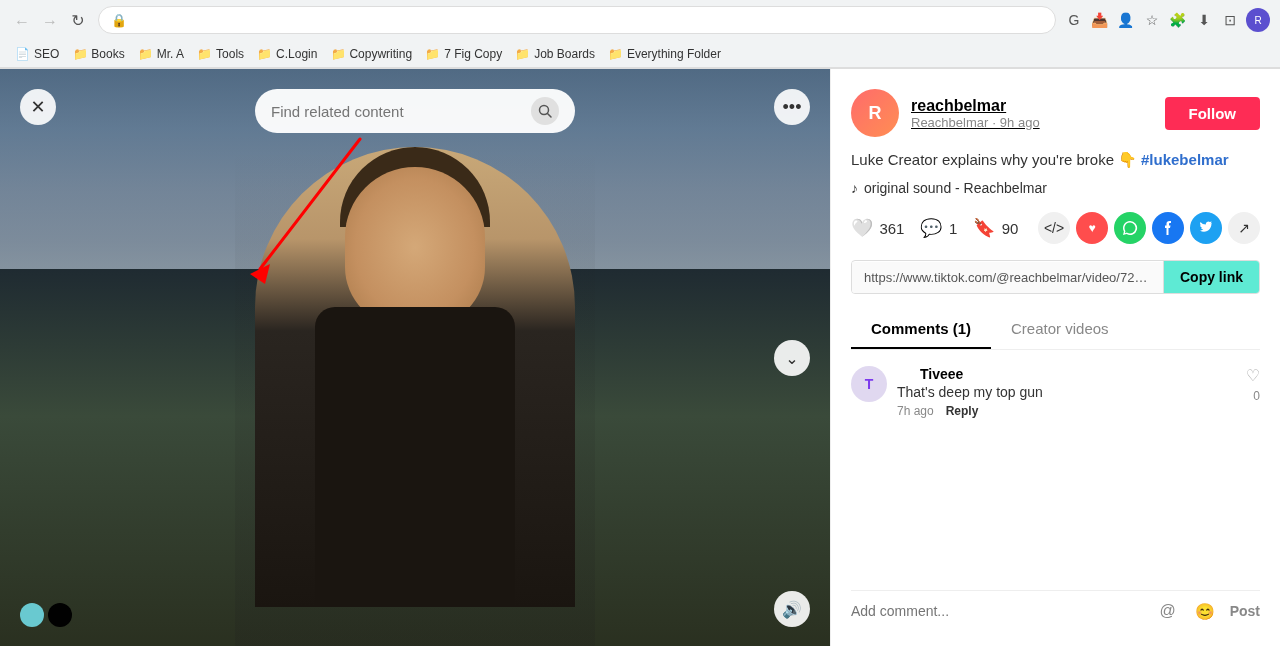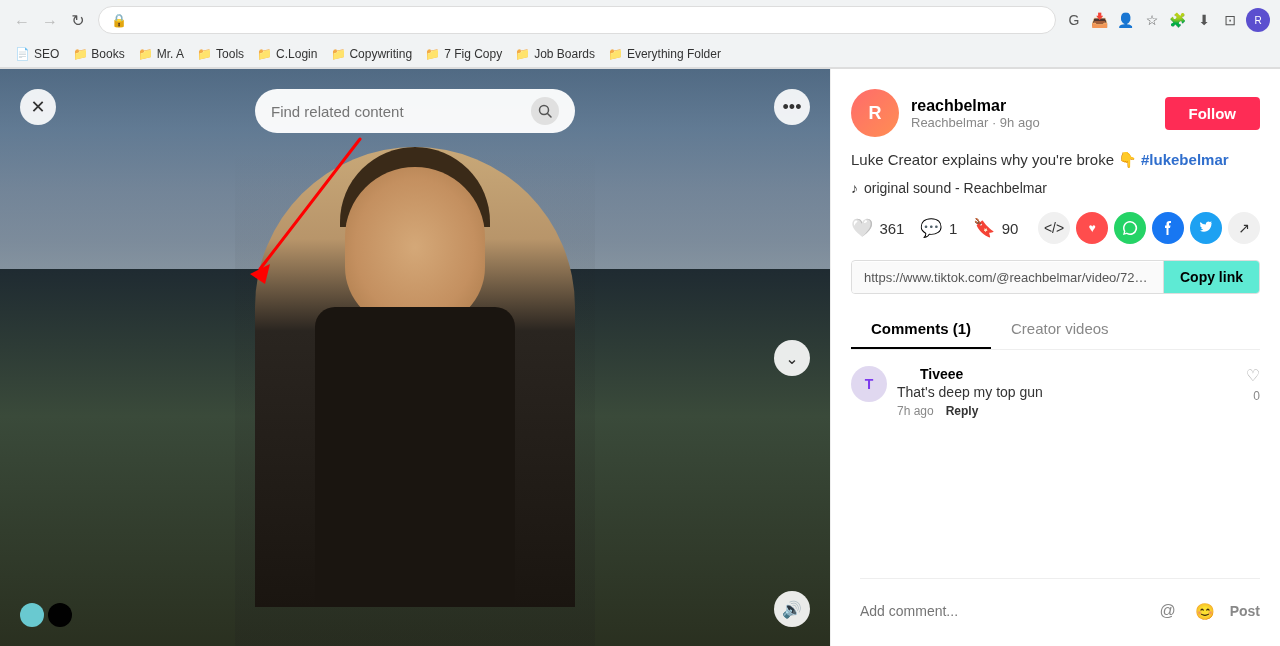"reachbelmar" .creator-info { text-decoration: none -> underline }
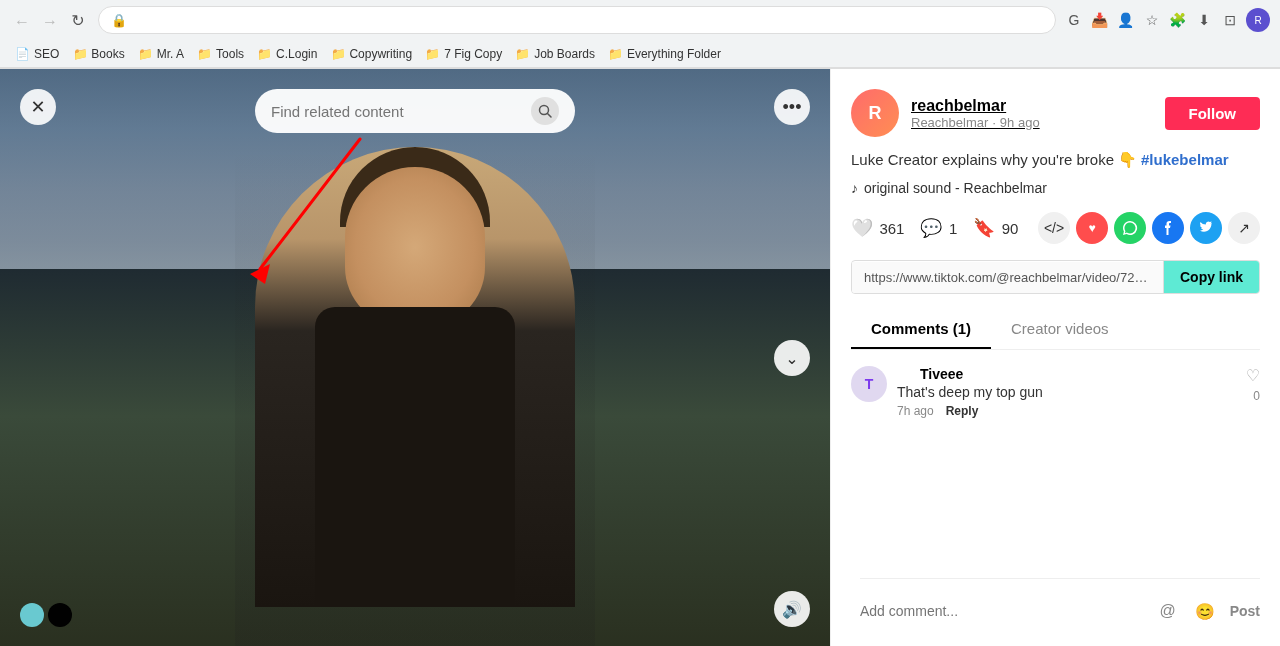"Add comment..." .add-comment-bar { margin-left: 9px -> none; padding-top: 16px -> 4px }
